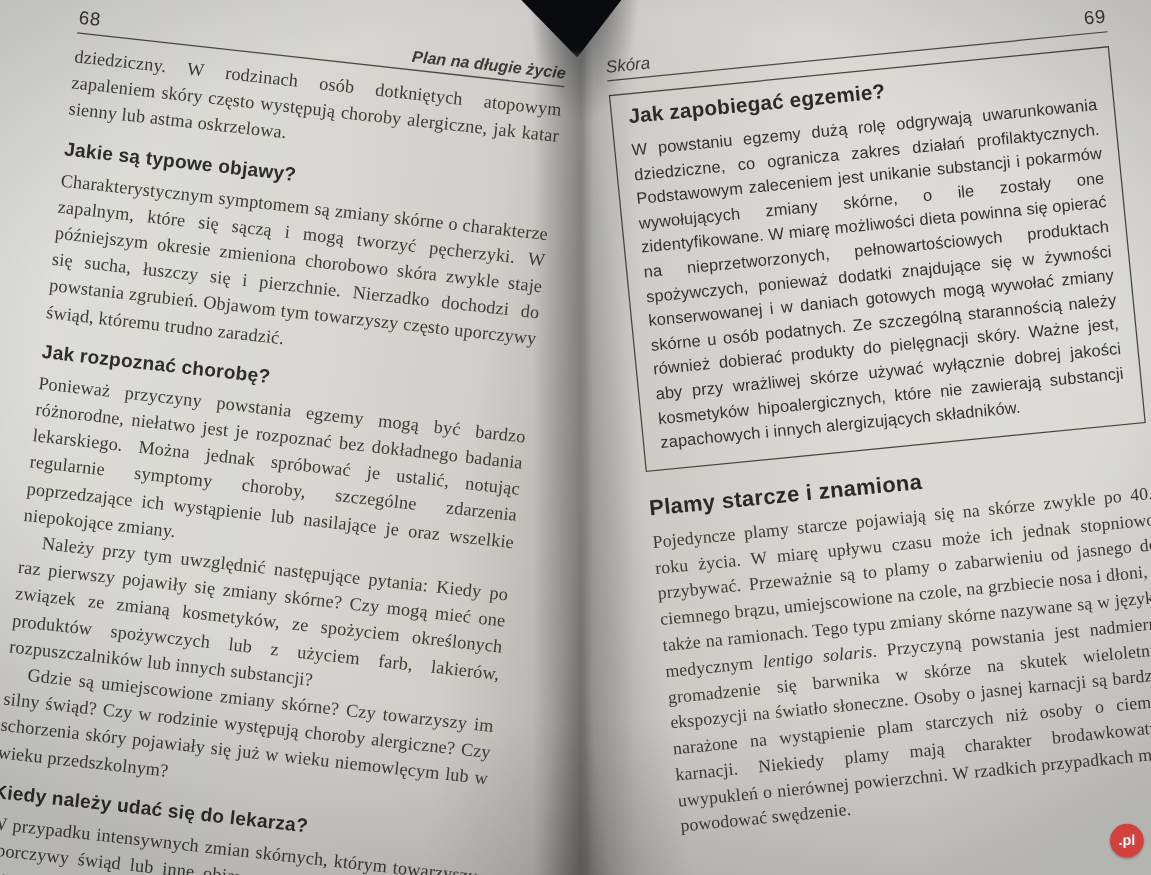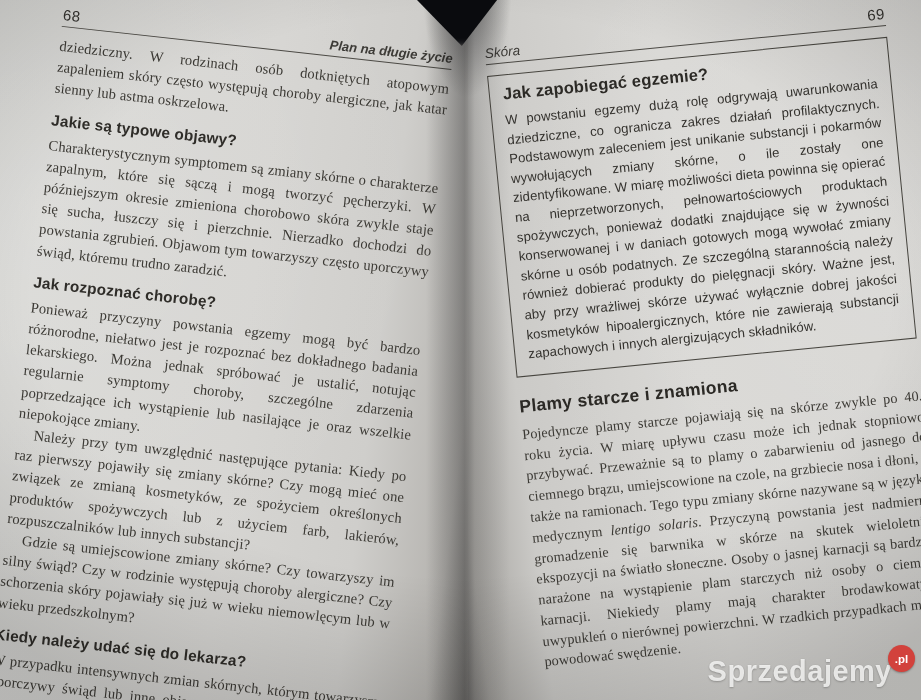"Sprzedajemy" span.wm-text { html: <span>Sprzedajemy</span> -> none }
